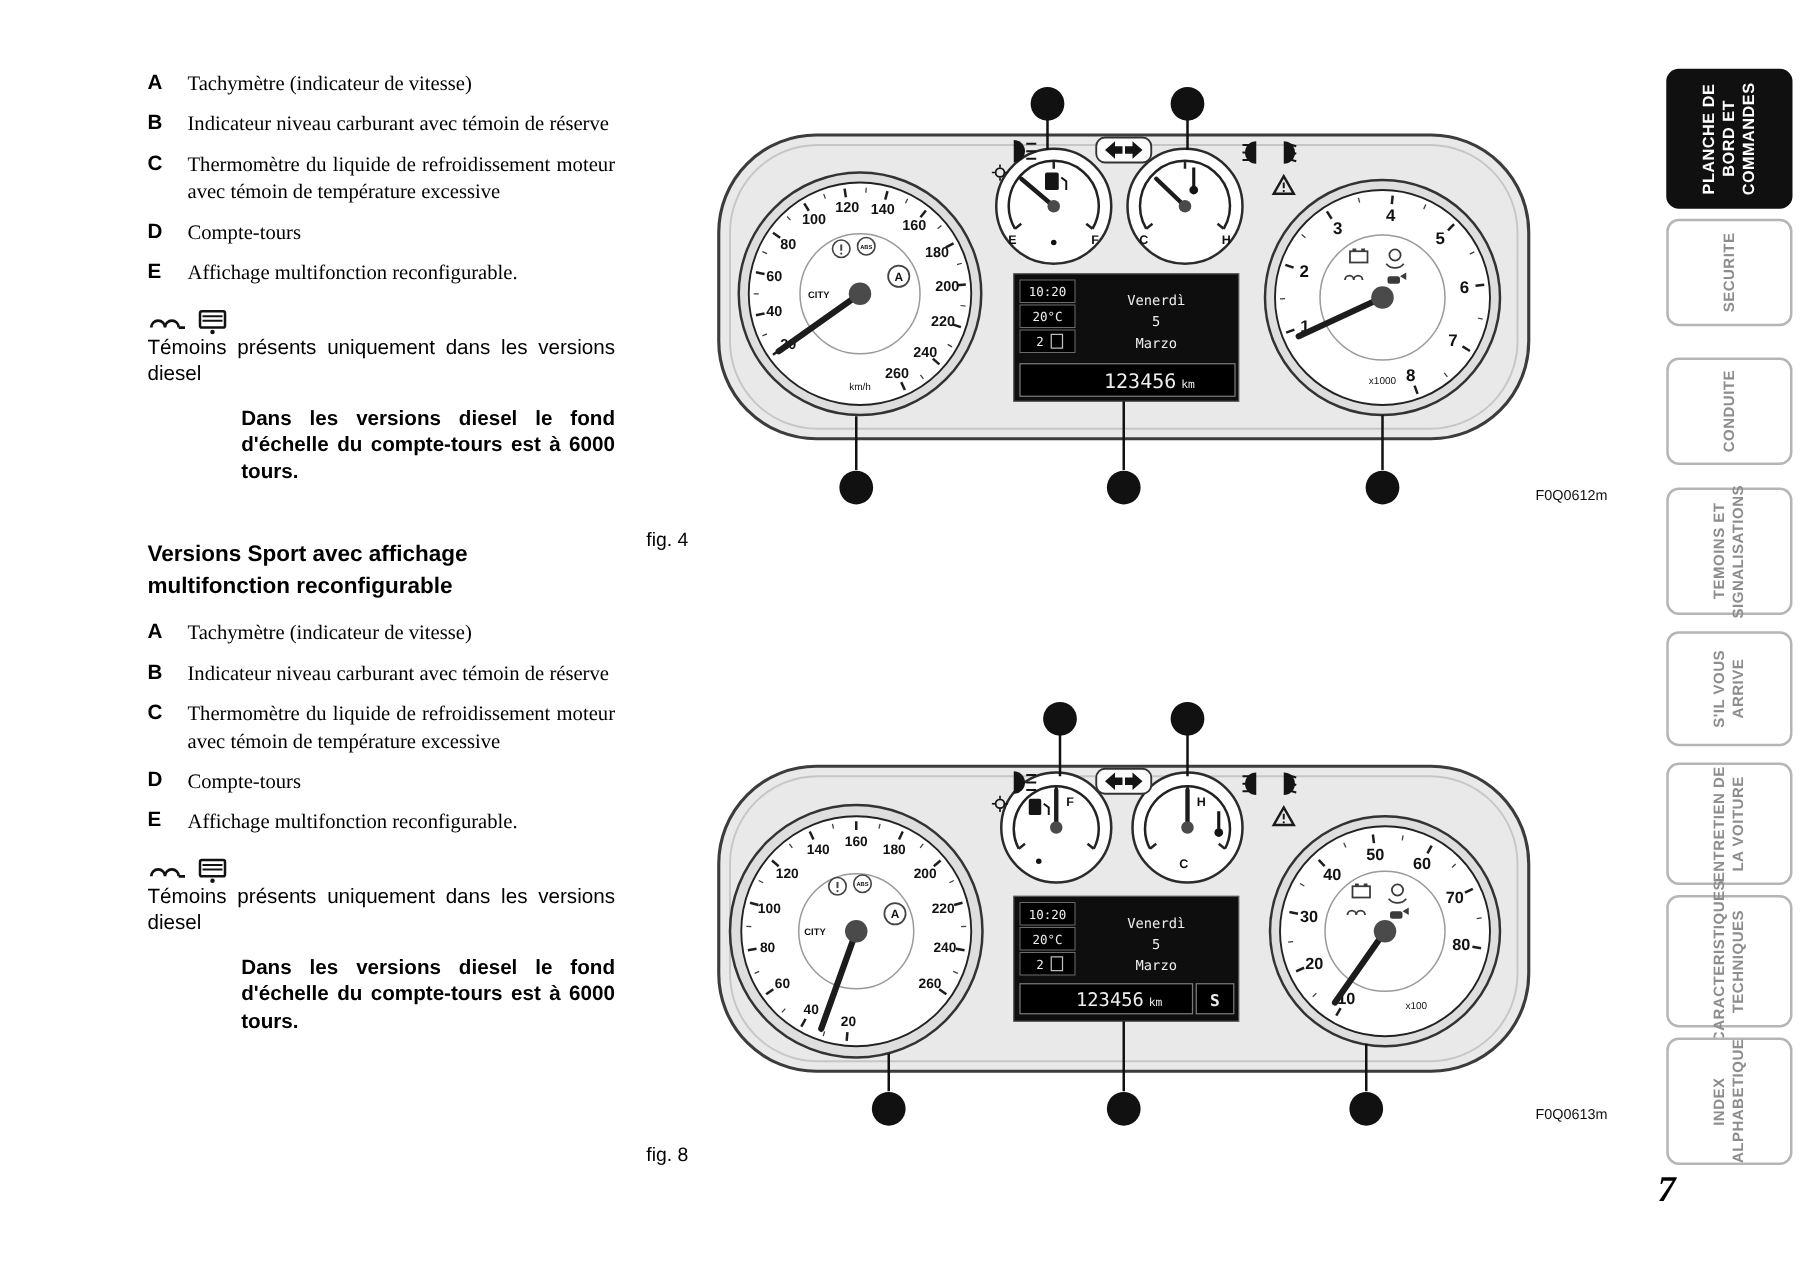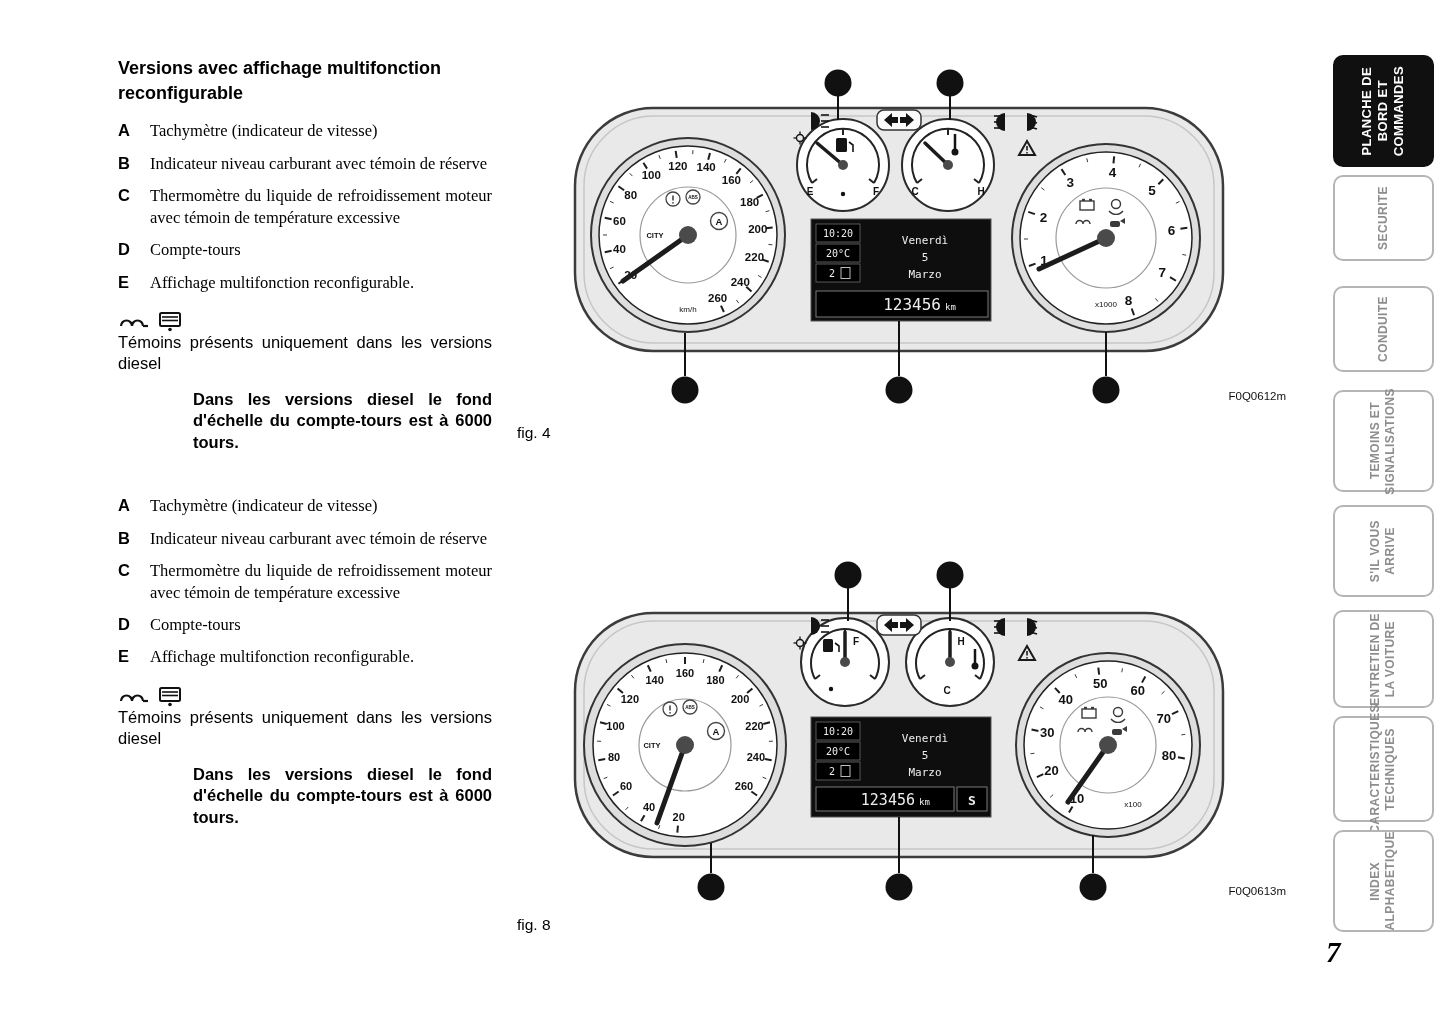"Versions avec affichage multifonction" h2.sec-title { html: <h2>Versions avec affichage multifonction reconfigurable</h2> -> none }
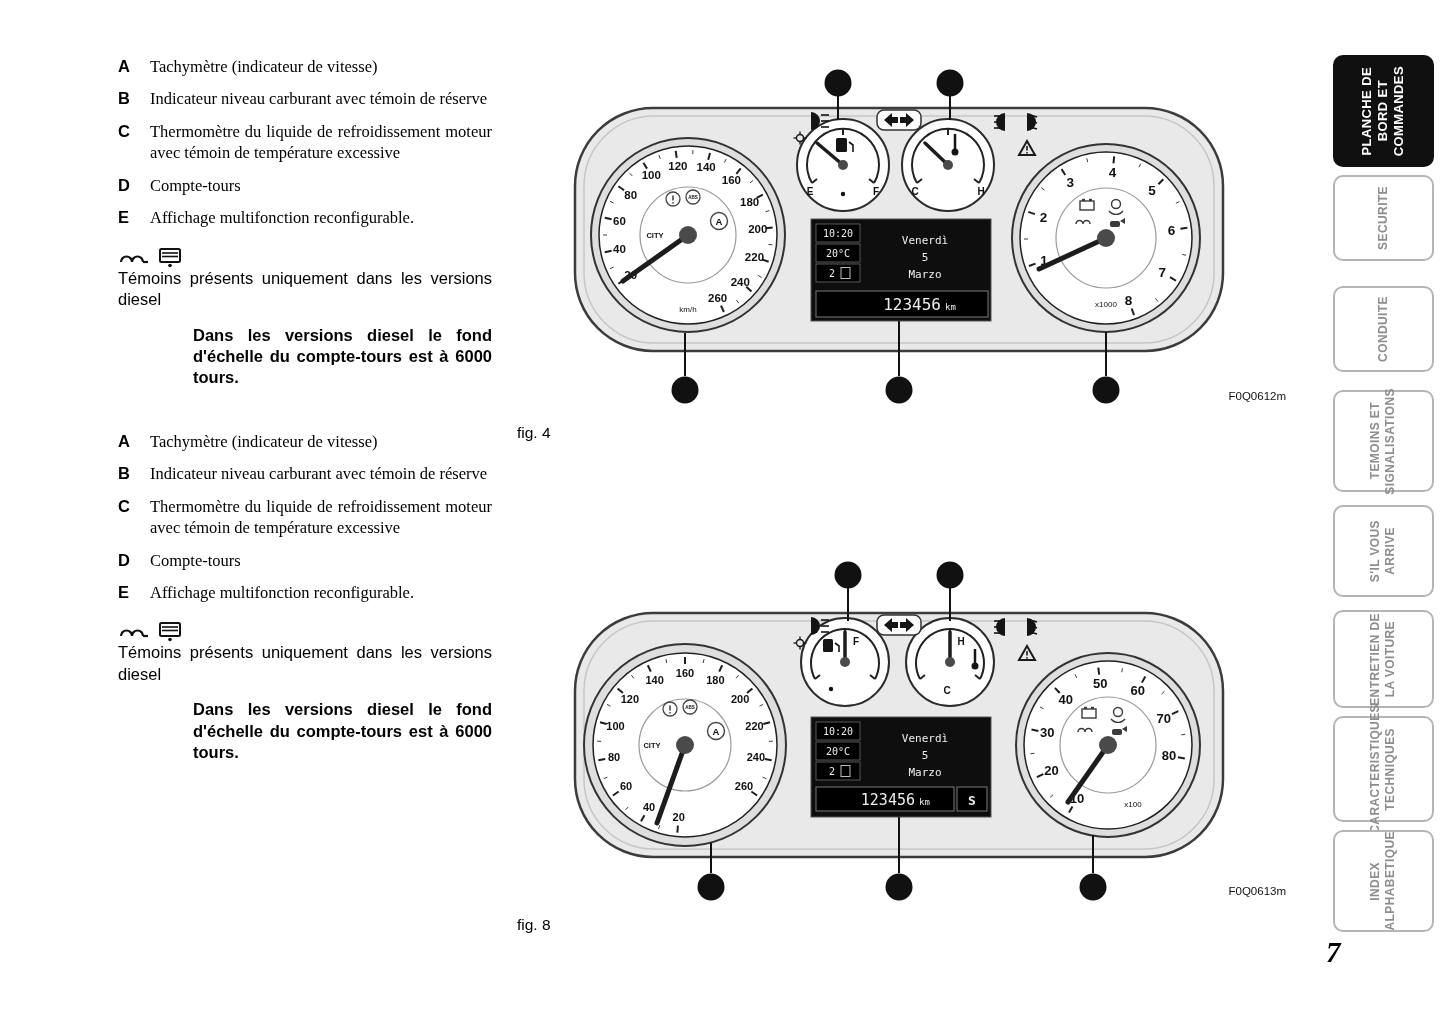"Versions Sport avec affichage" h2.sec-title { html: none -> <h2>Versions Sport avec affichage multifonction reconfigurable</h2> }
